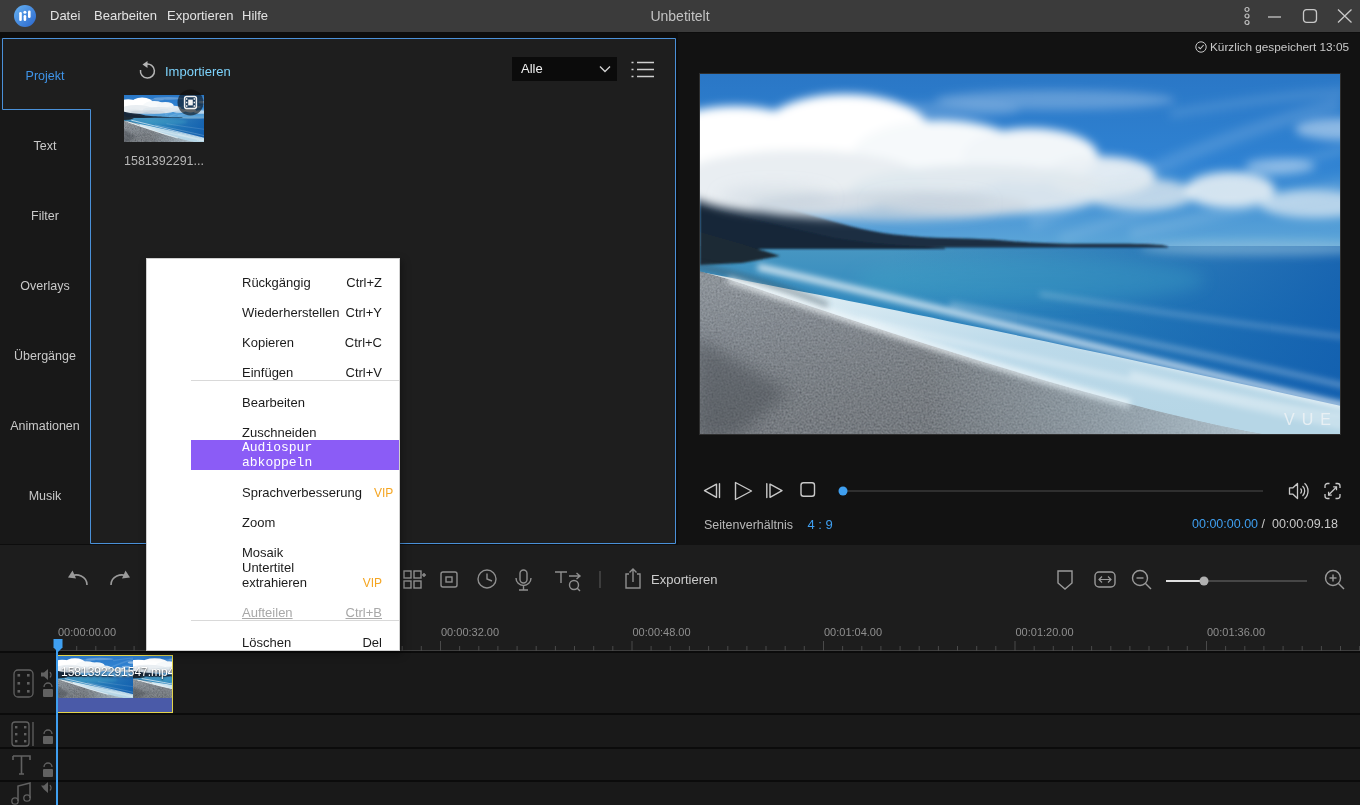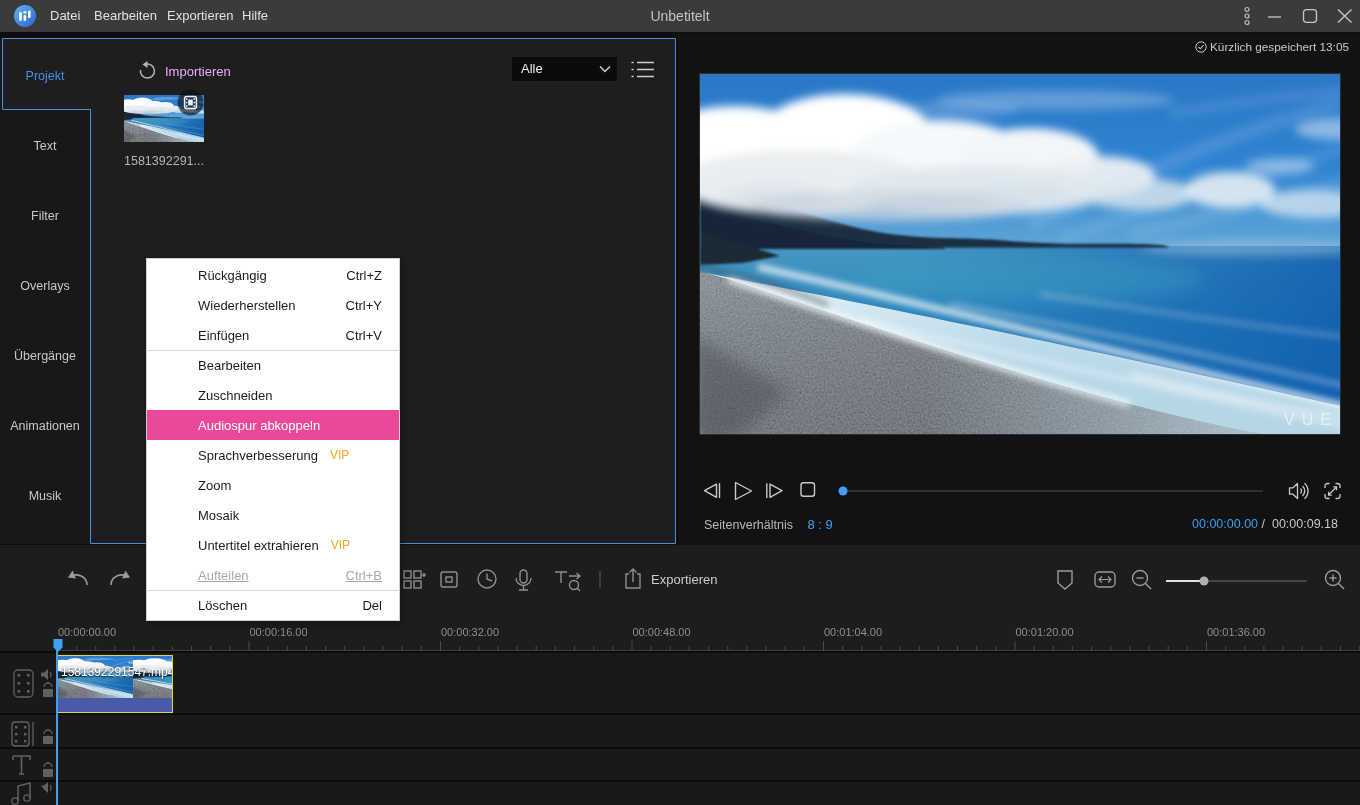"Importieren" div.abs { color: #f0abfc -> #7dd3fc }
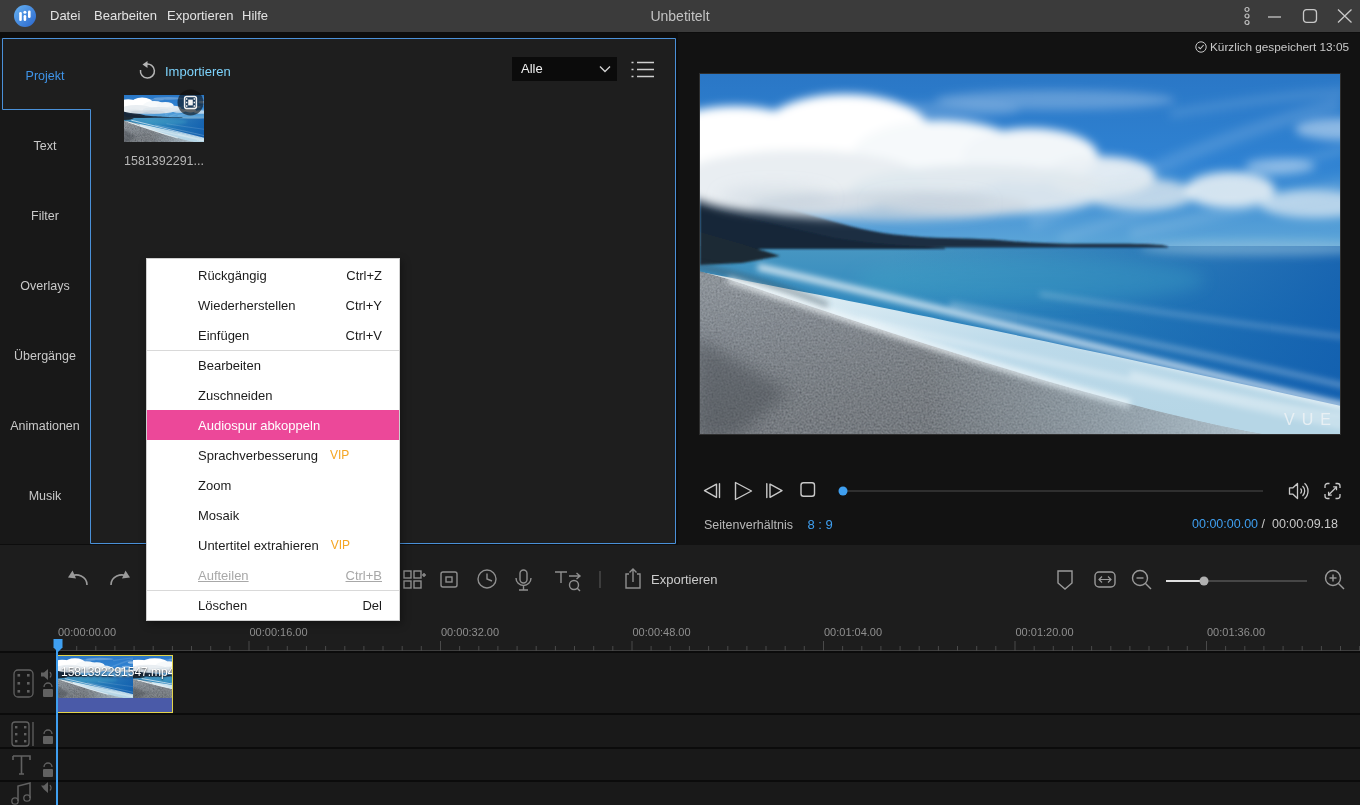"Rückgängig" .mrow { align-items: center -> flex-end; margin-left: none -> 44px }
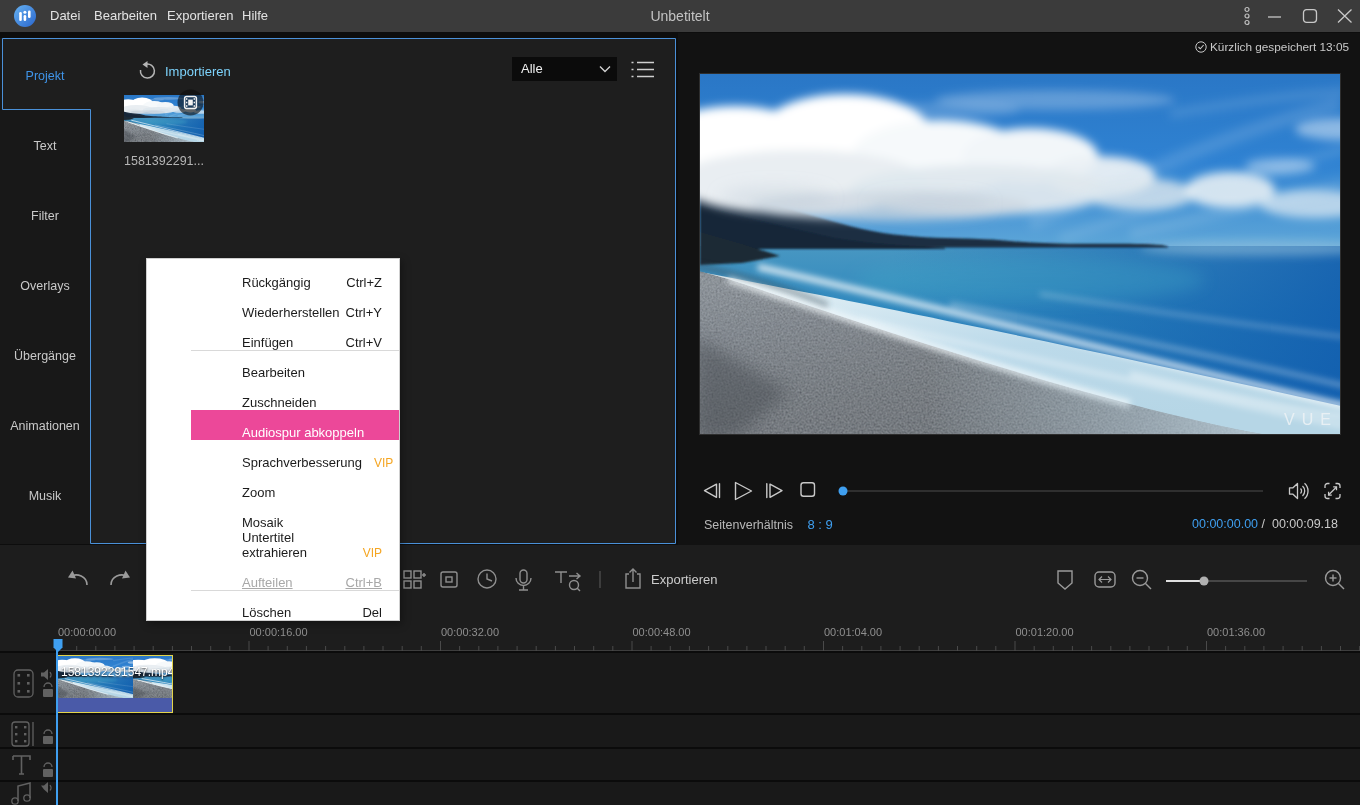"Kopieren" div.mrow { html: none -> <div> <span>Kopieren</span> <span>Ctrl+C</span> </div> }
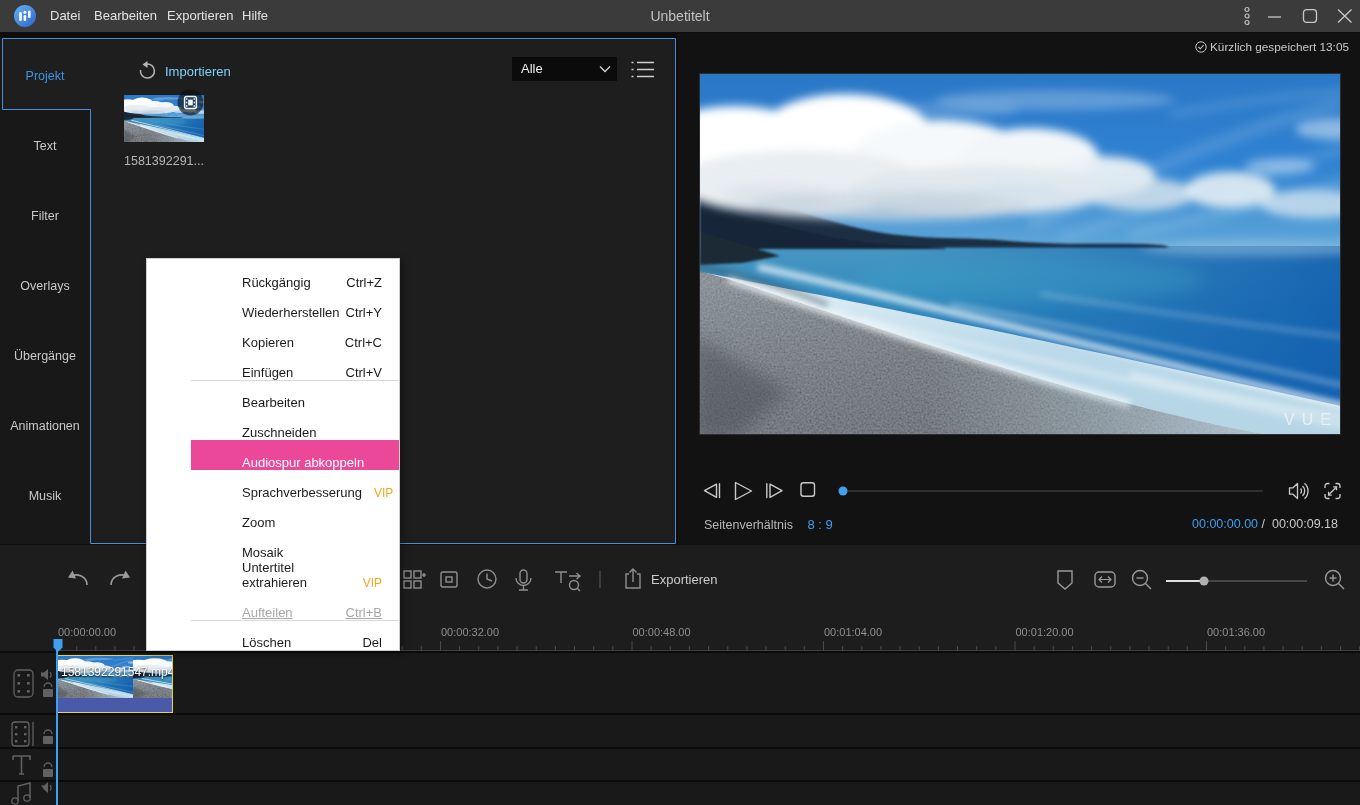"Audiospur abkoppeln" .msel { background: #ec4899 -> #8b5cf6; font-family: none -> Liberation Mono, monospace }
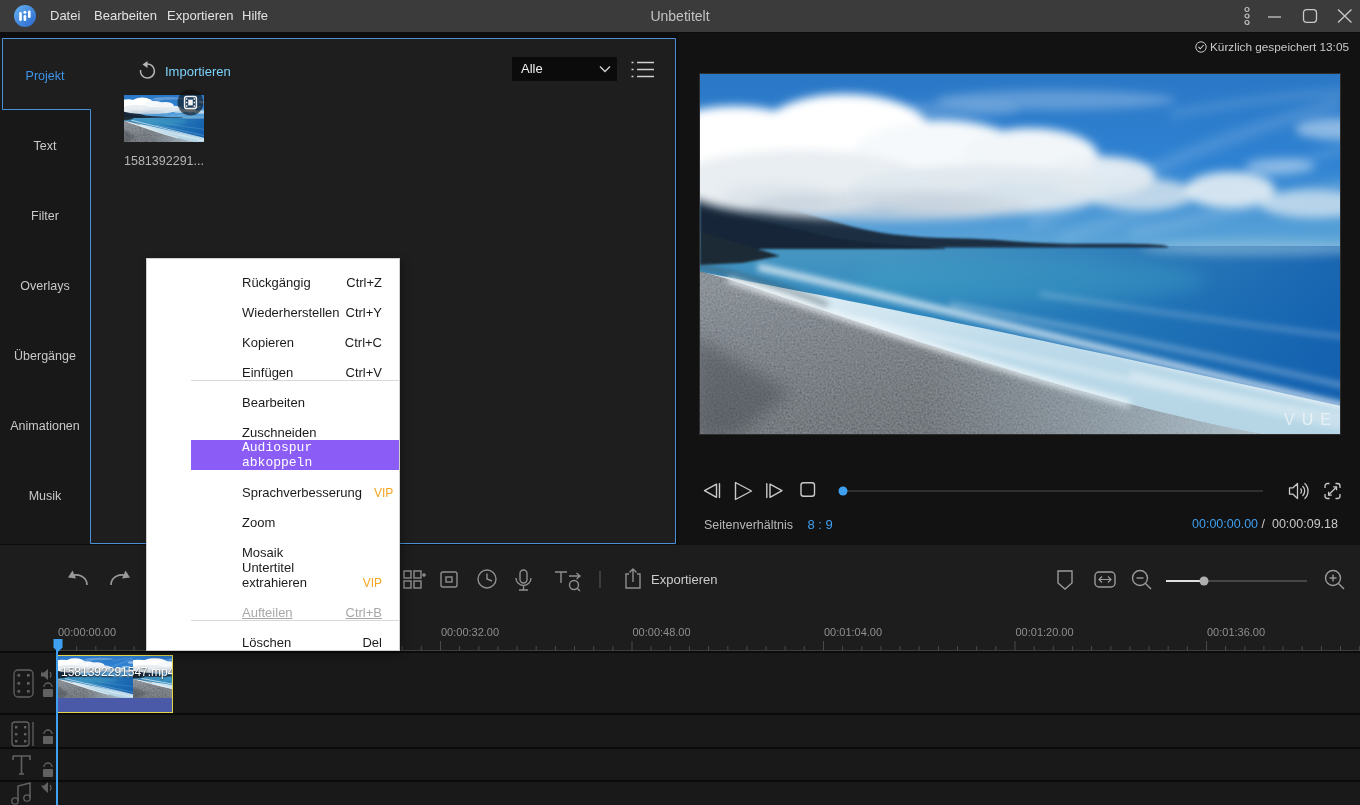"8 : 9" span { text: 8 -> 4 }
